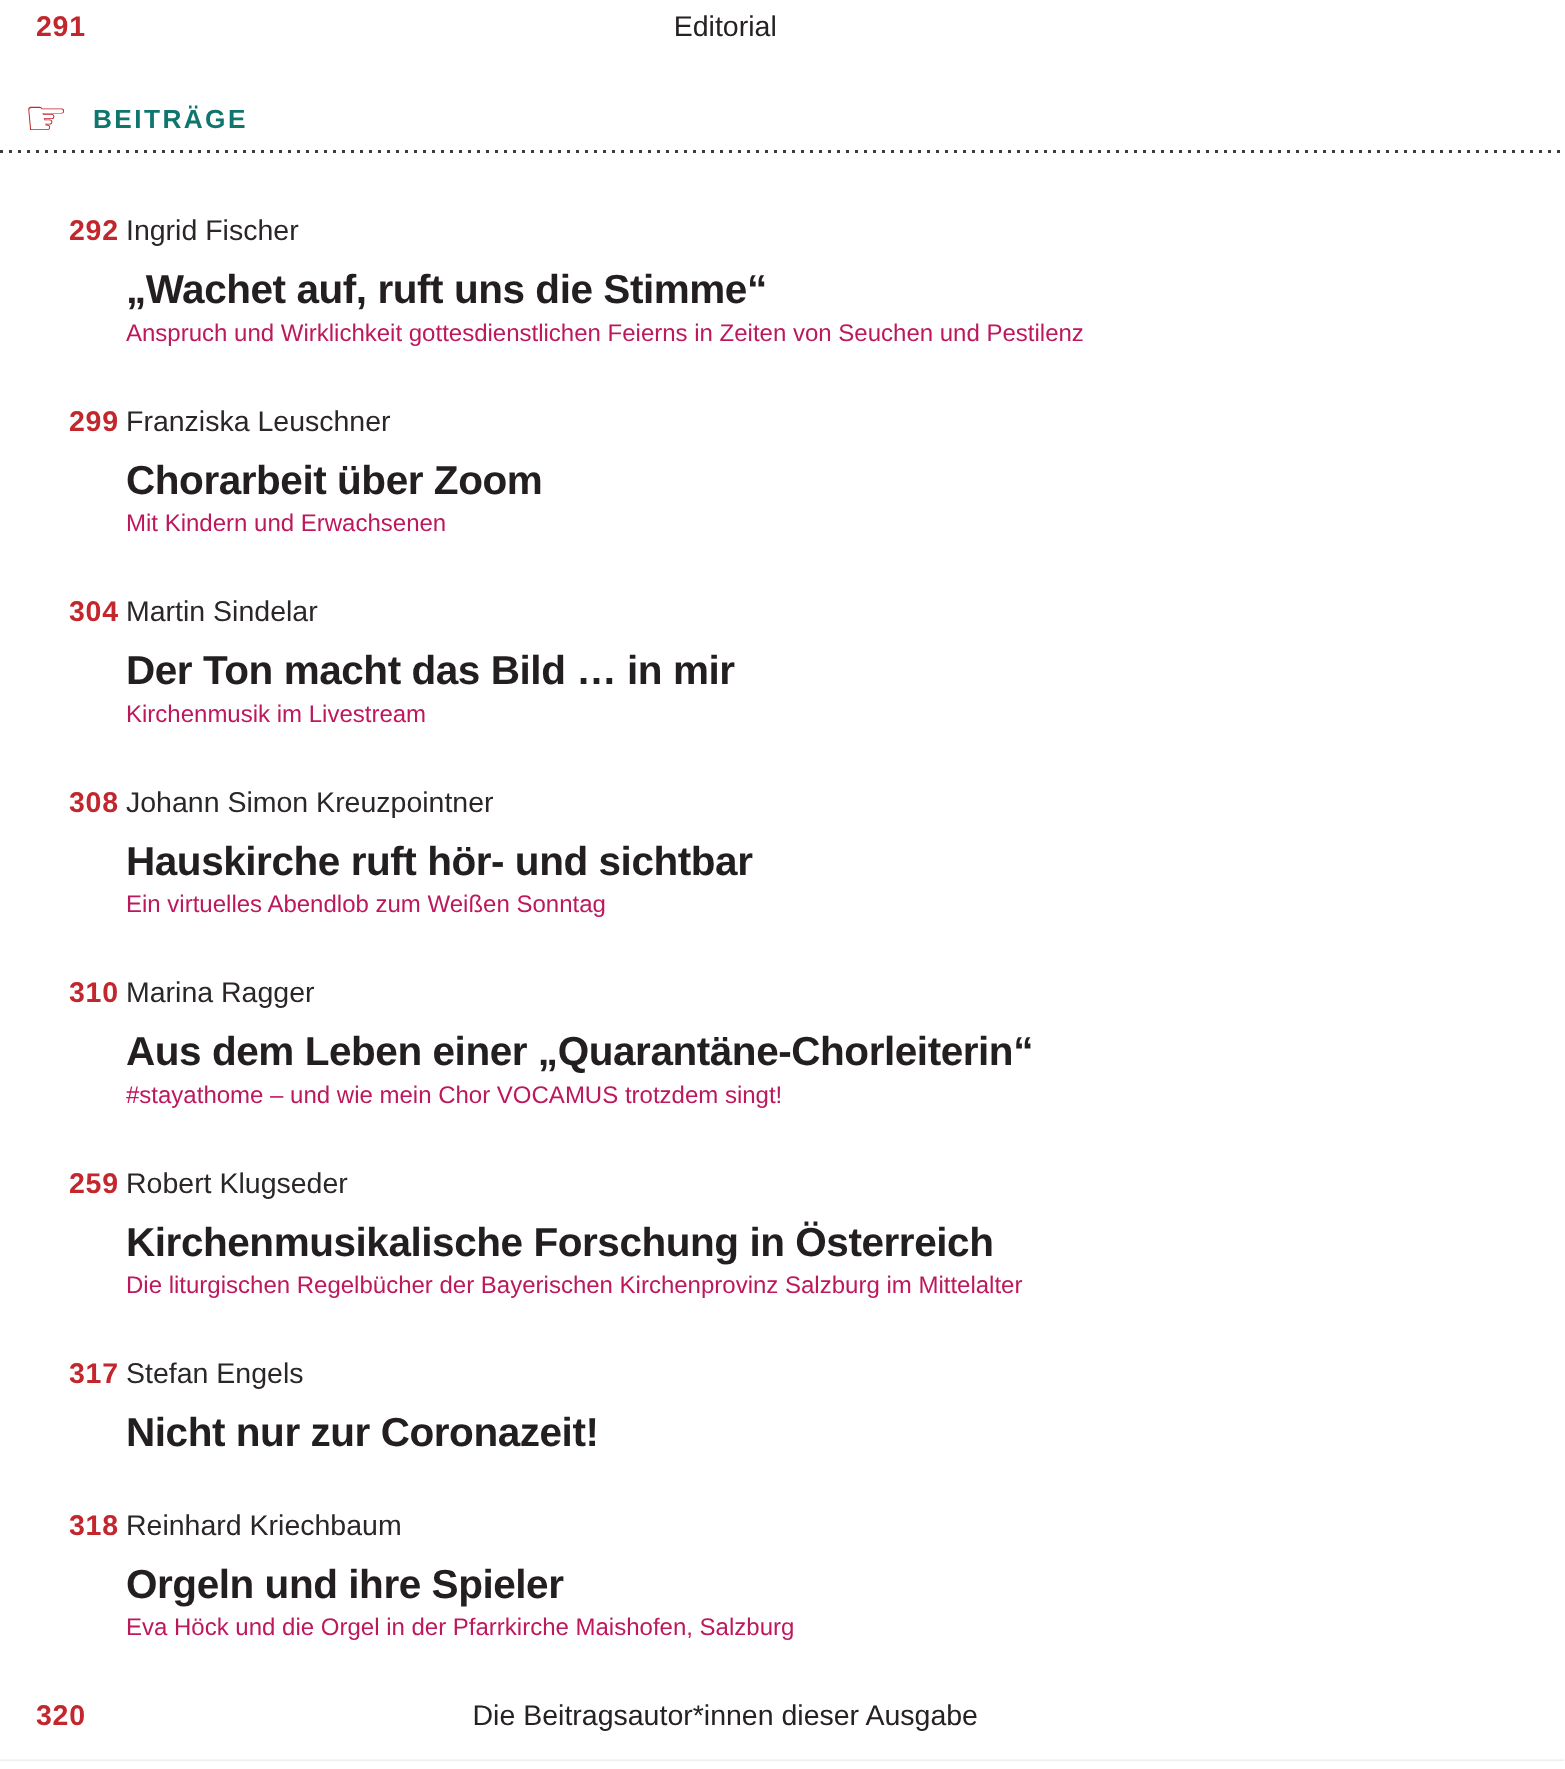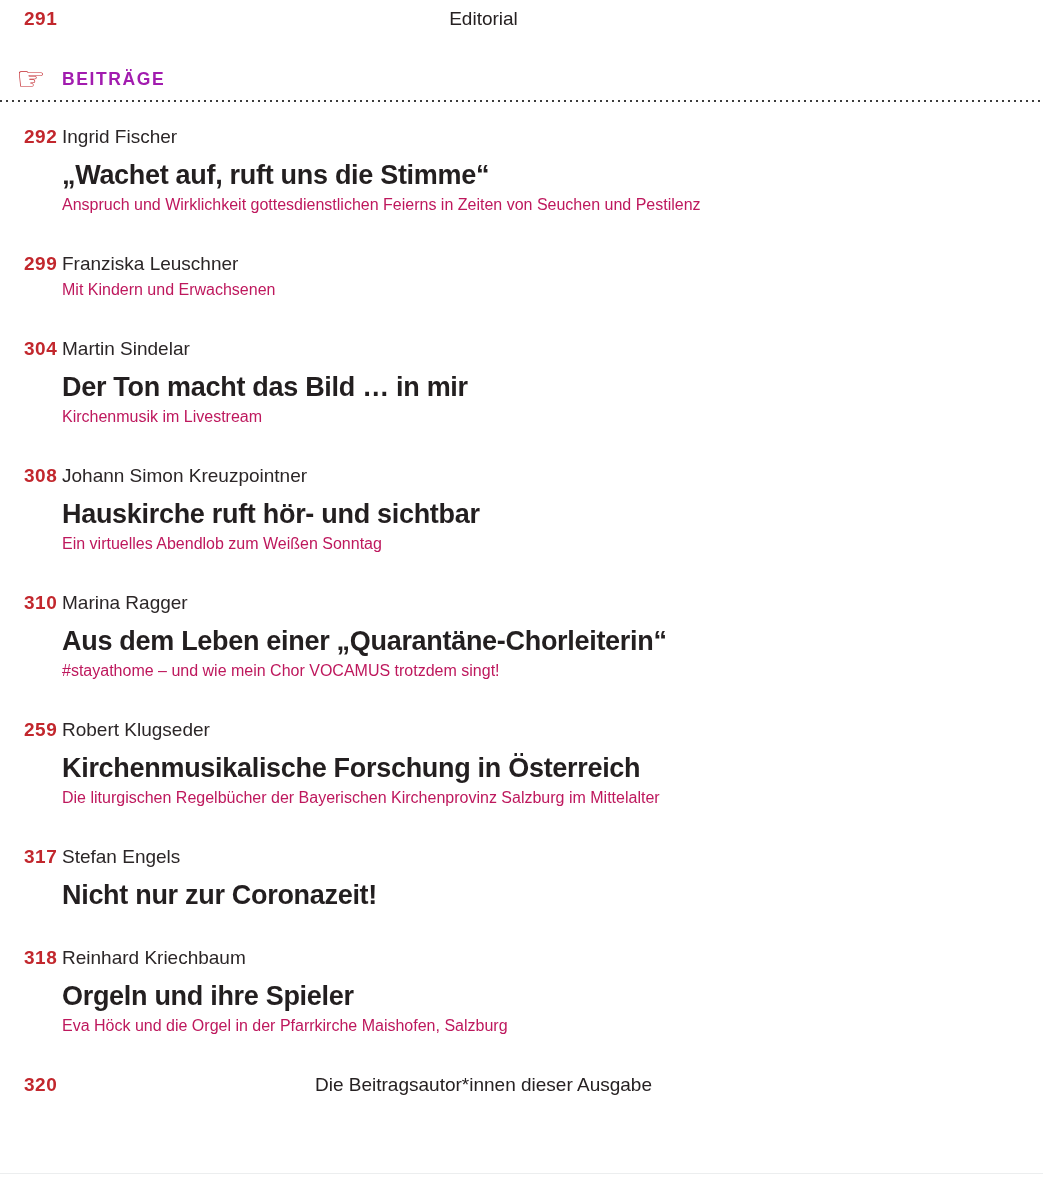"BEITRÄGE" .section-label { color: #a21caf -> #0f766e }
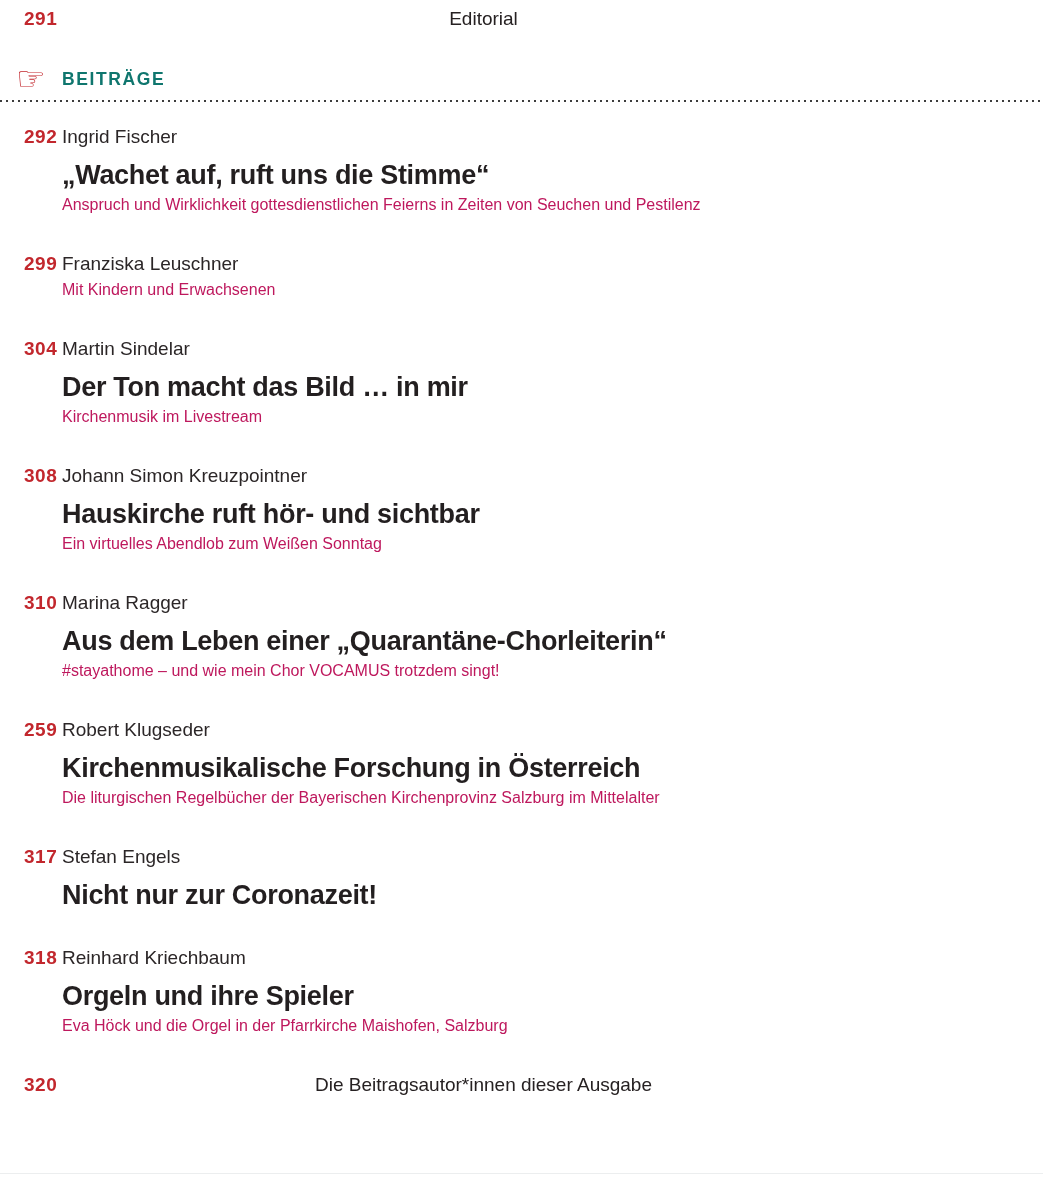"292" .entries { margin-top: 22px -> 40px; padding-left: none -> 22px }
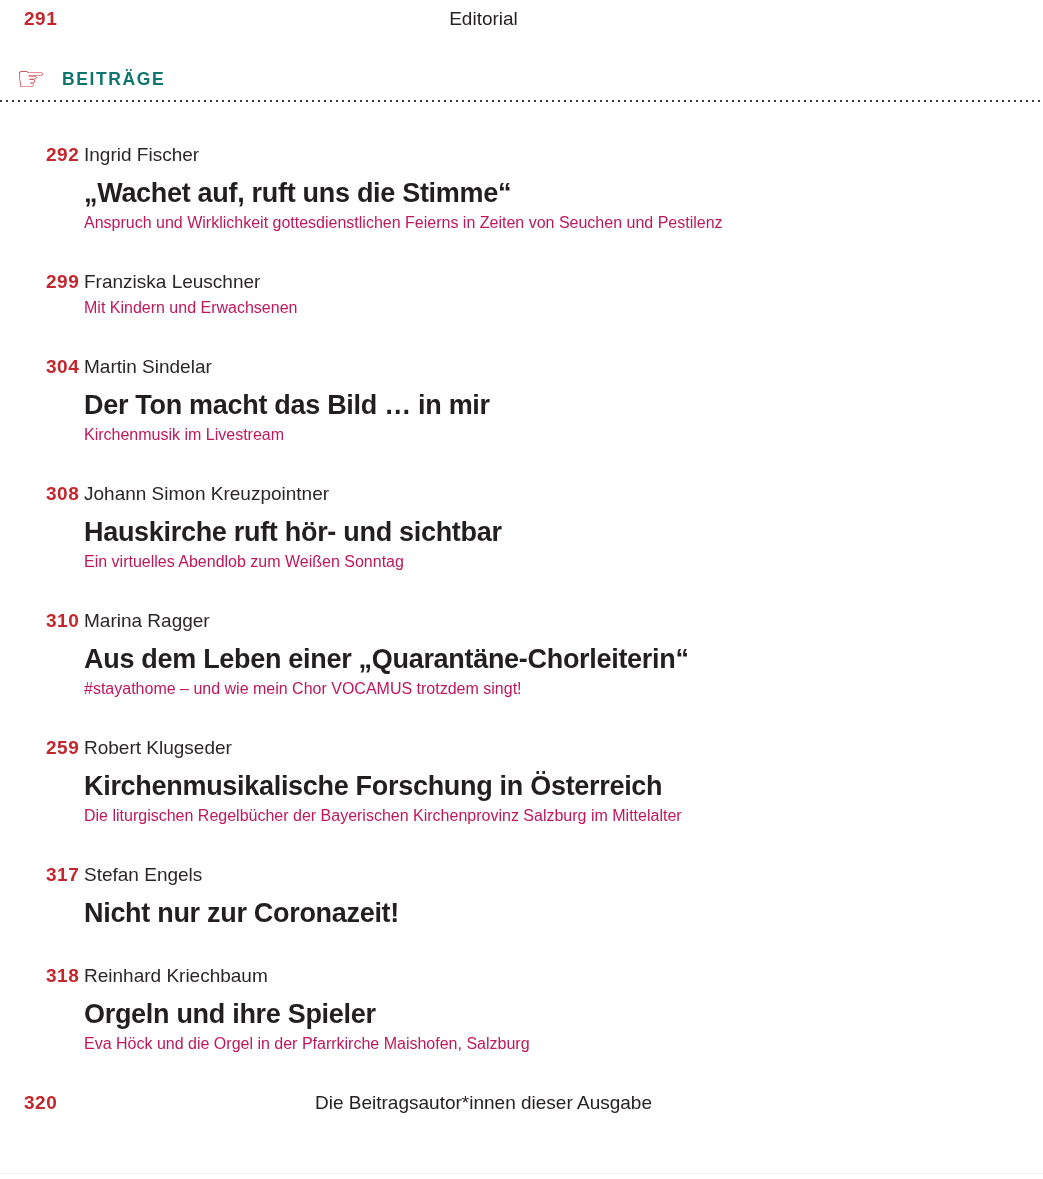"Chorarbeit über Zoom" div.title { html: none -> <div>Chorarbeit über Zoom</div> }
